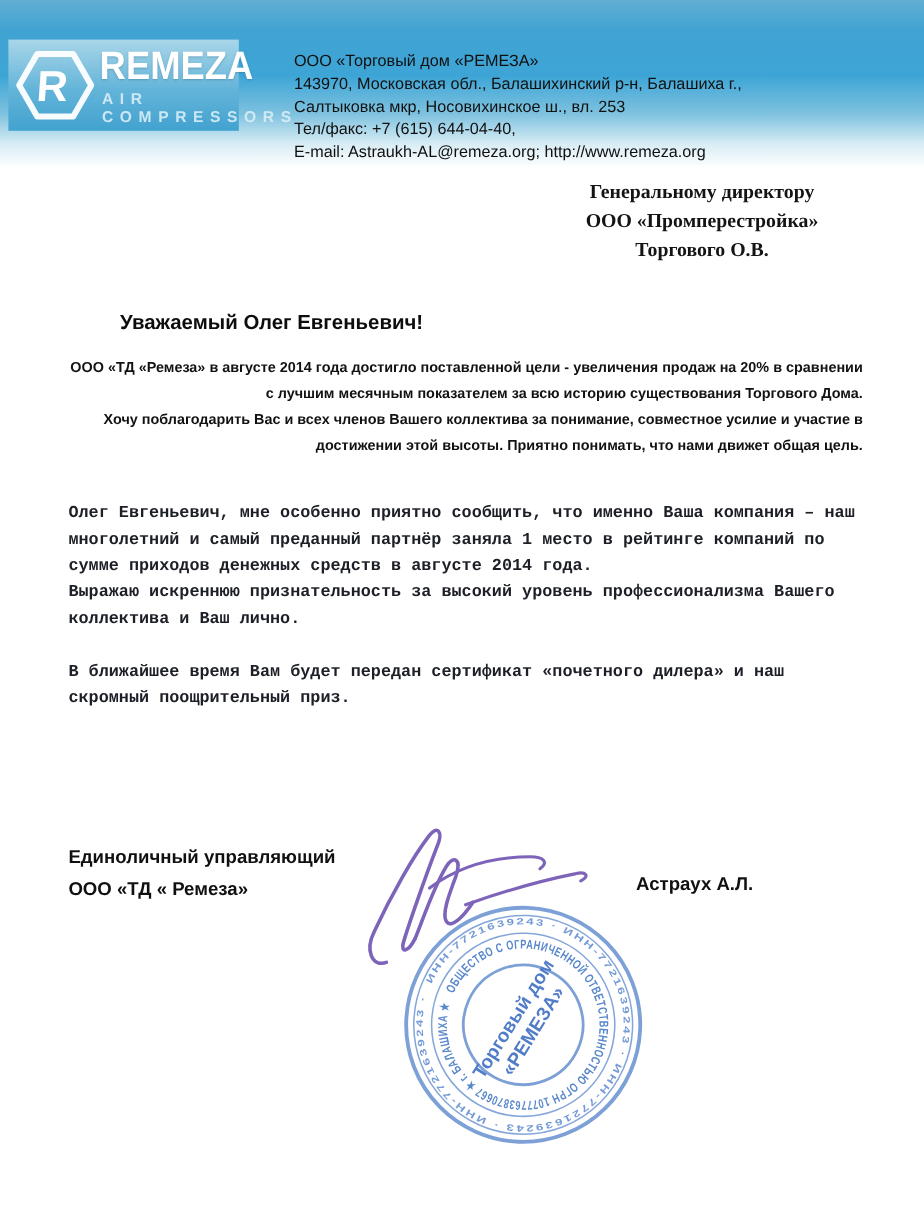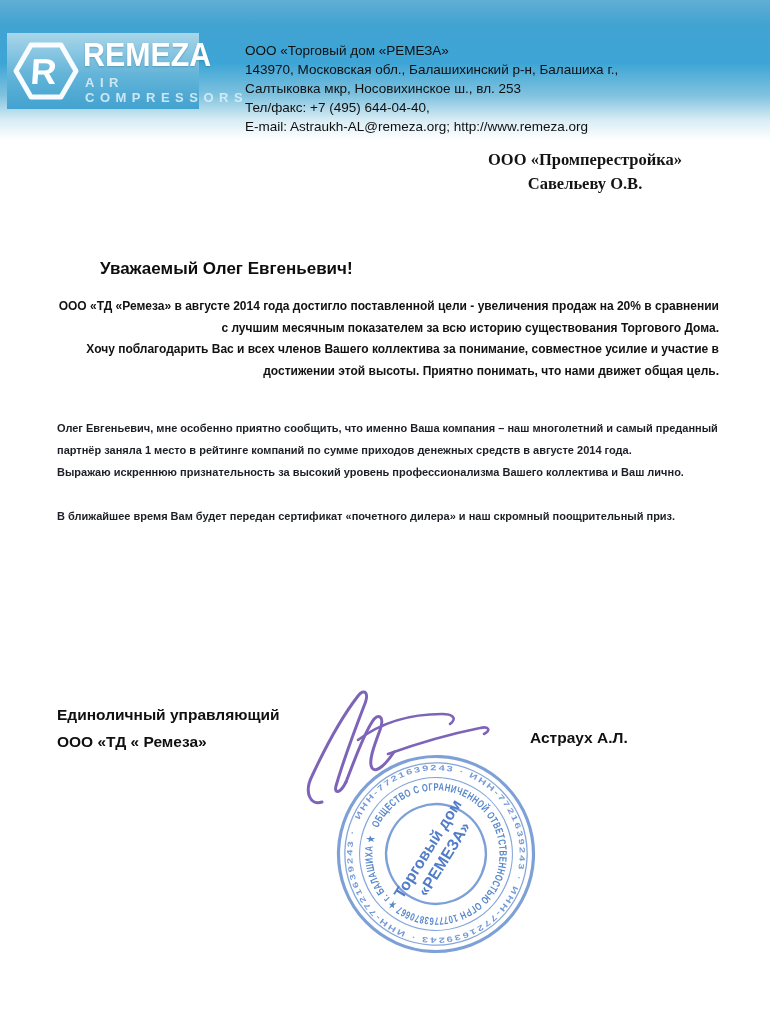"Тел/факс: +7 (495) 644-04-40," div { text: 495 -> 615 }
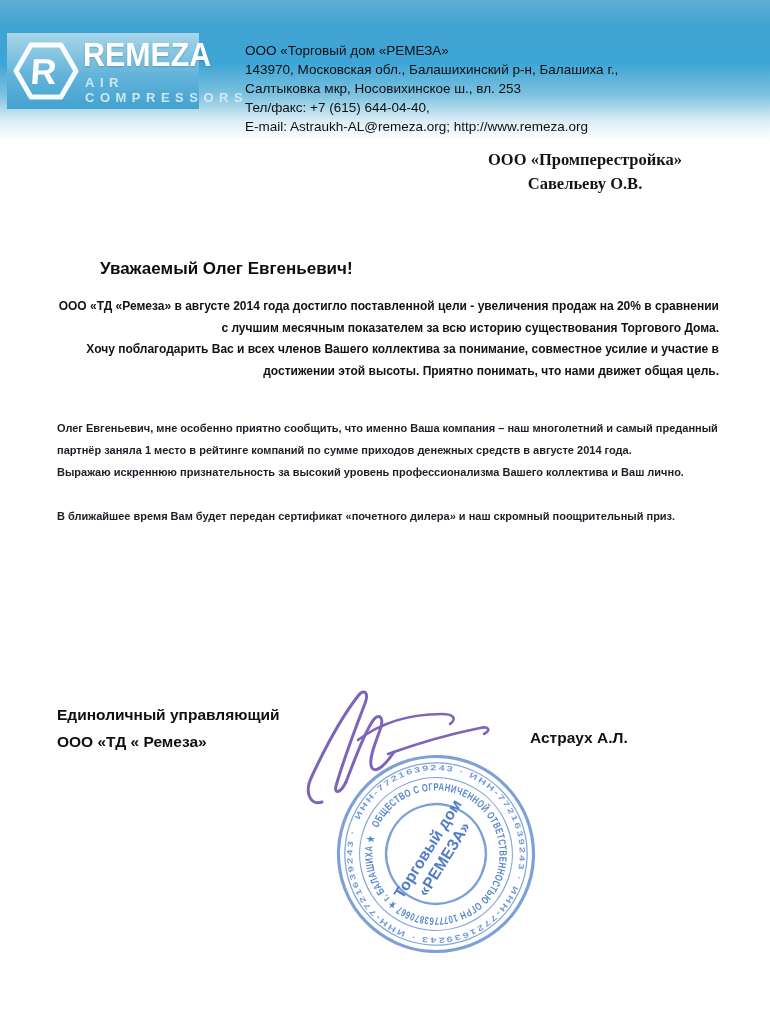"Генеральному директору" div { html: none -> <div>Генеральному директору</div> }
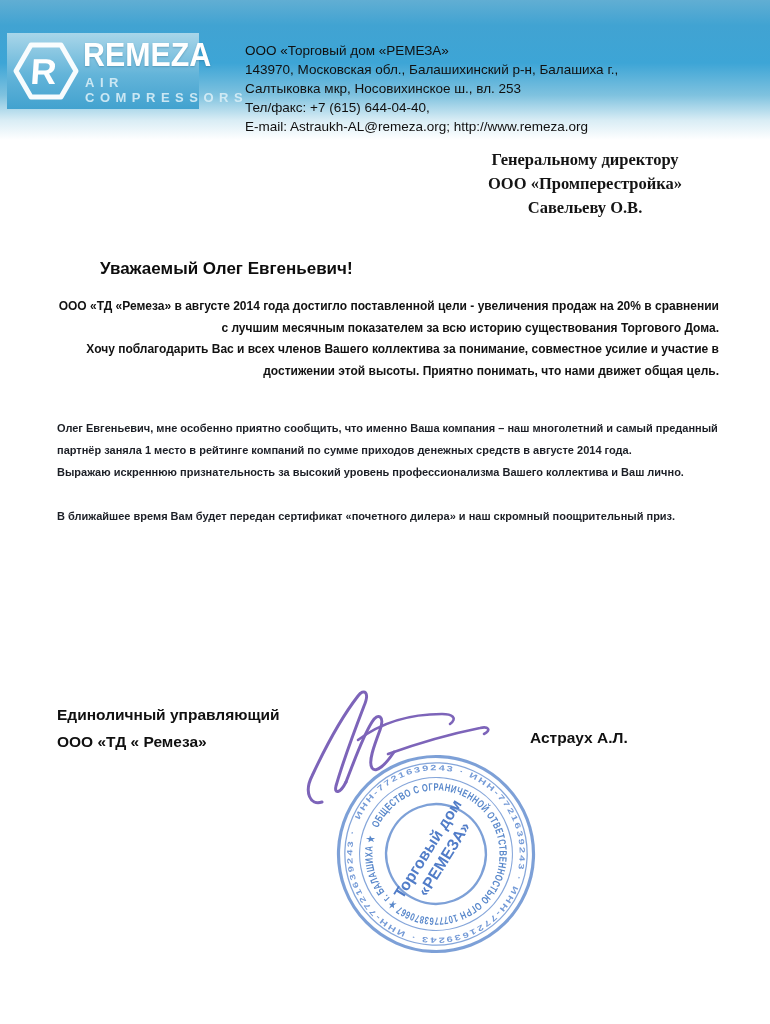"Савельеву О.В." div { text: Савельеву -> Торгового }
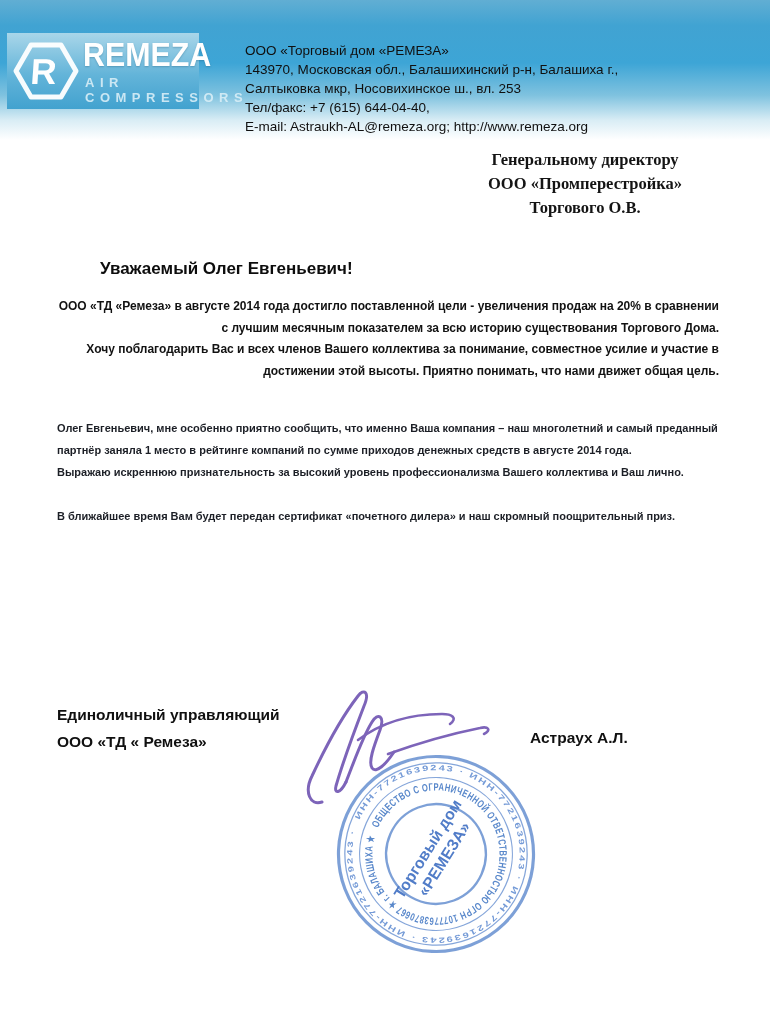"Олег Евгеньевич, мне особенно приятно" .body-serif { font-family: Liberation Sans, sans-serif -> Liberation Mono, monospace; font-size: 11px -> 14px }
